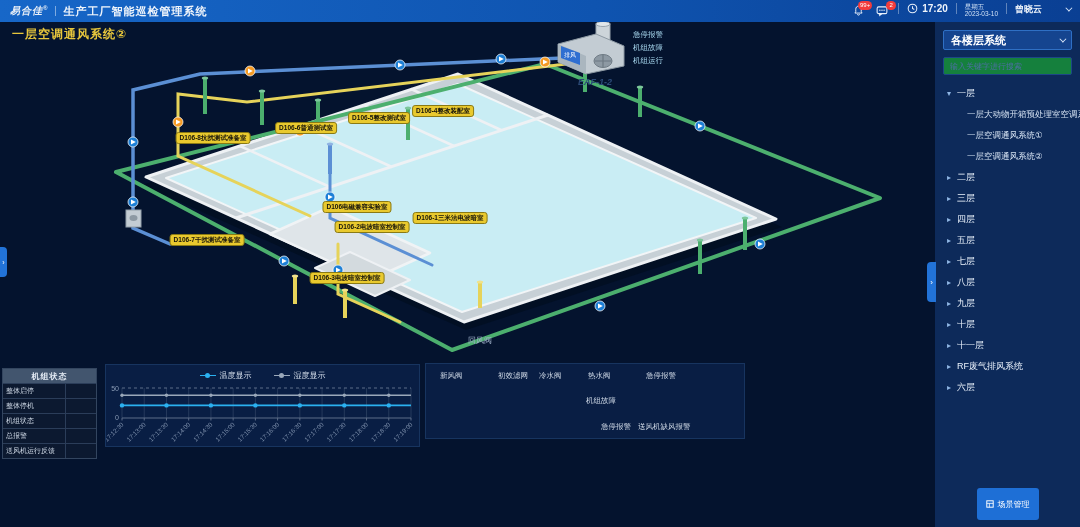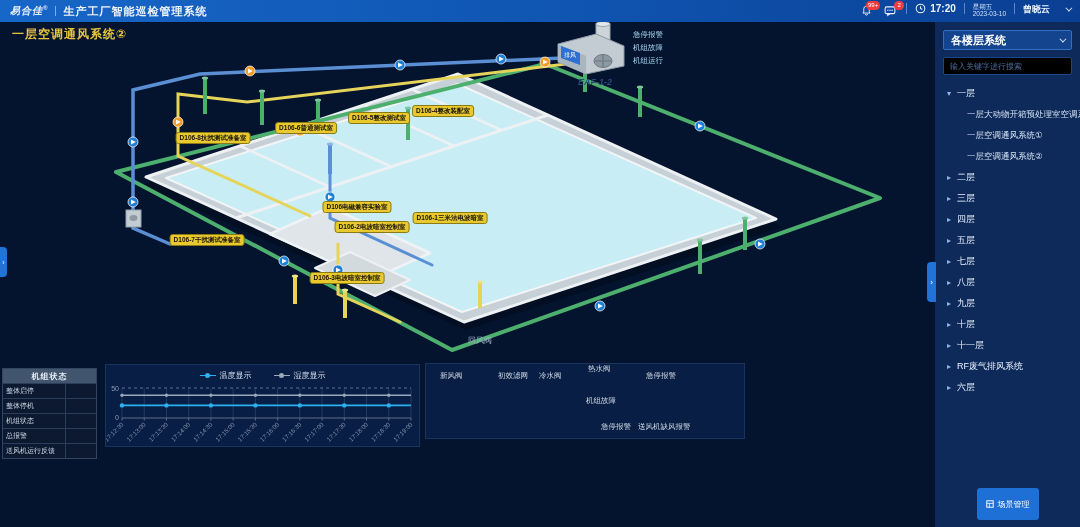"曾晓云" .user-wrap { gap: 15px -> 23px }
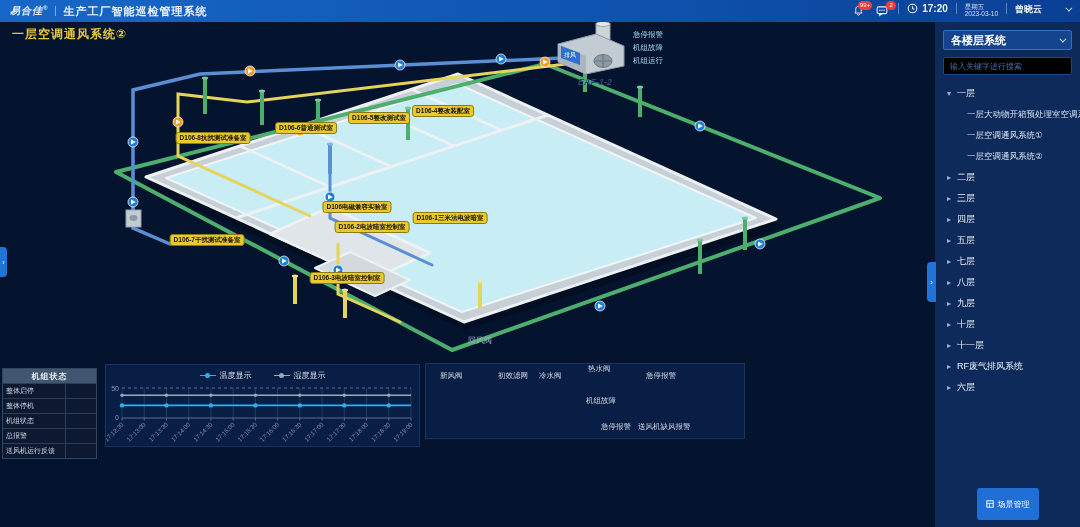"输入关键字进行搜索" .search { background: #000000 -> #15803d }
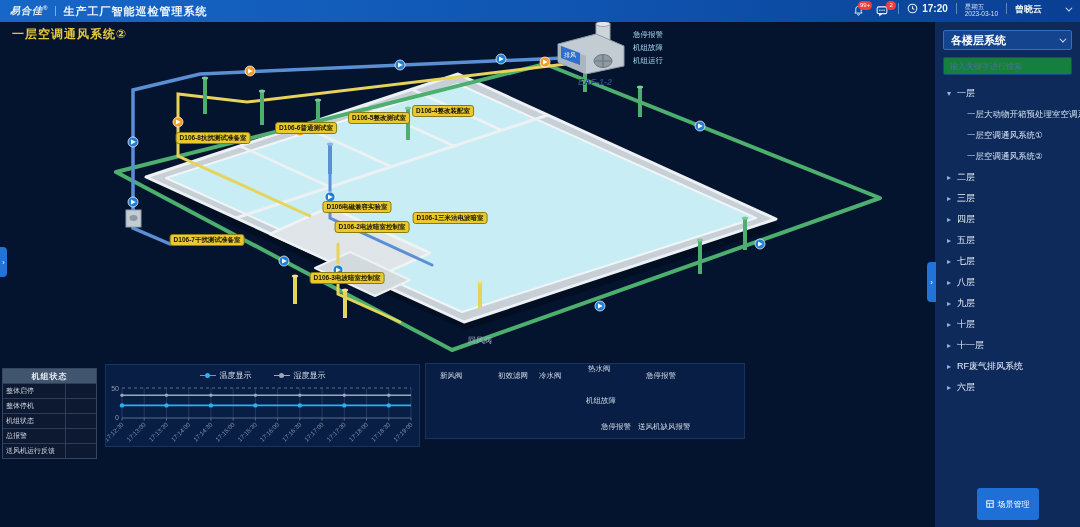"热水阀" div.sp-item { top: 0 -> 7px }
